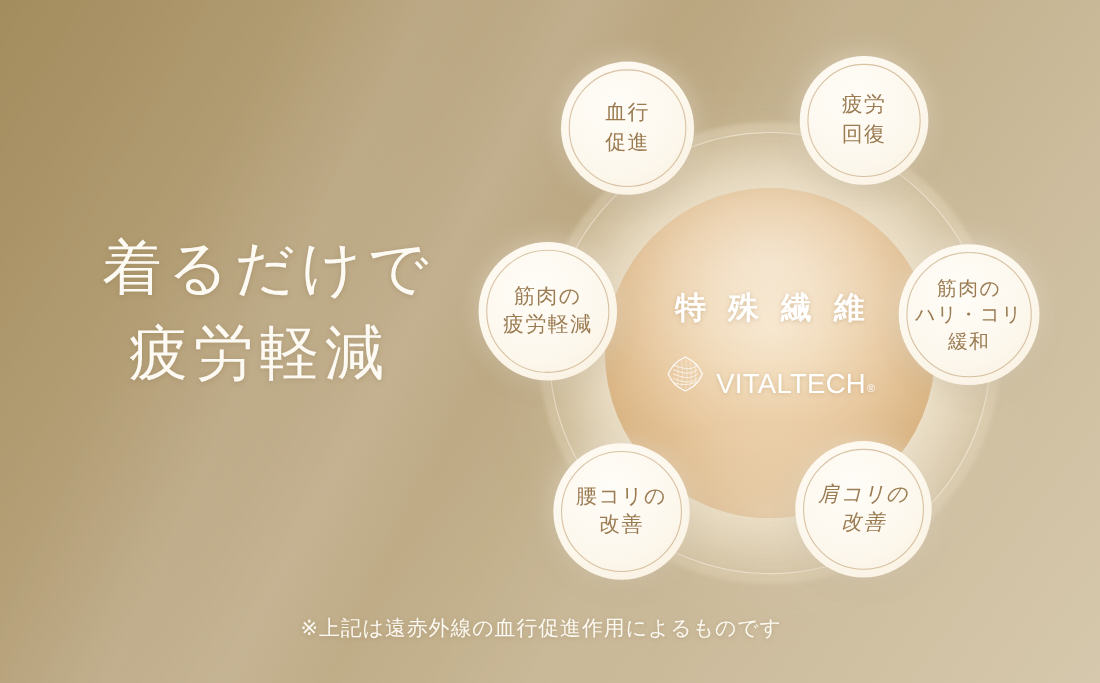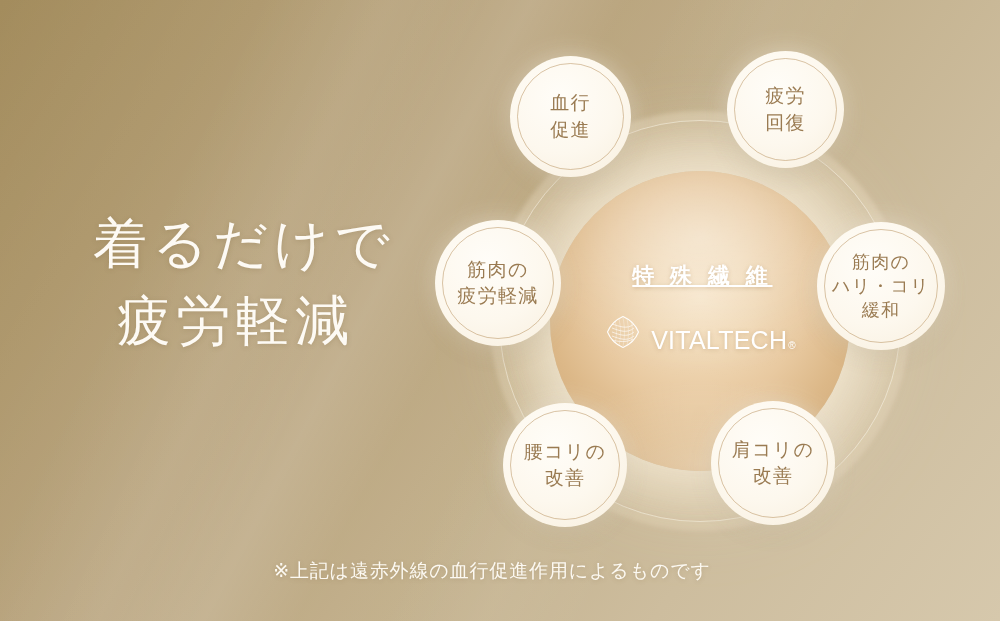"特 殊 繊 維" .core-title { font-size: 22px -> 28px; text-decoration: underline -> none }
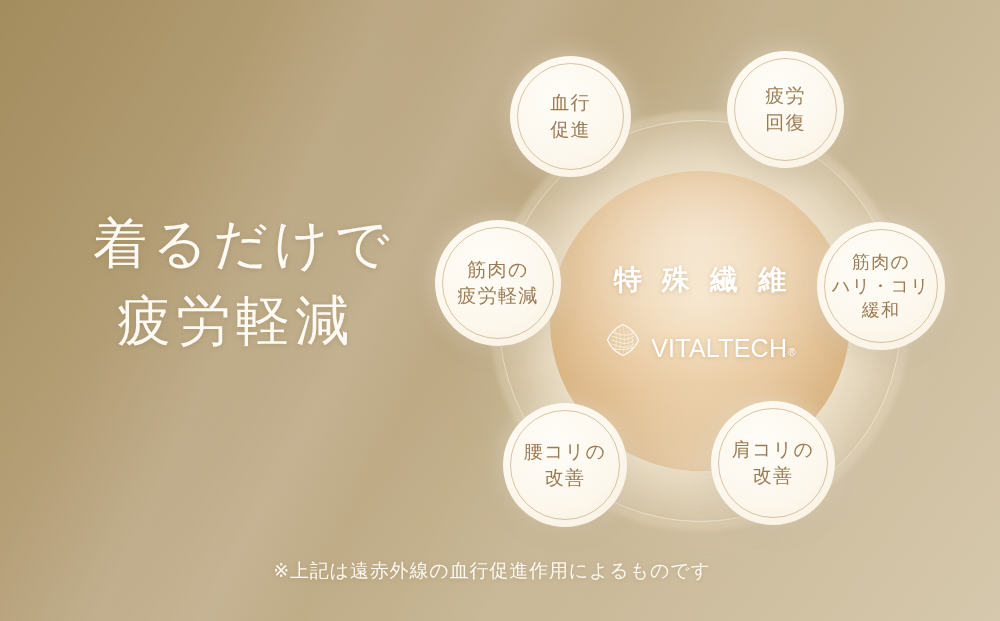"肩コリの" .b-bottom-right { font-style: none -> italic; left: 296px -> 308px }
